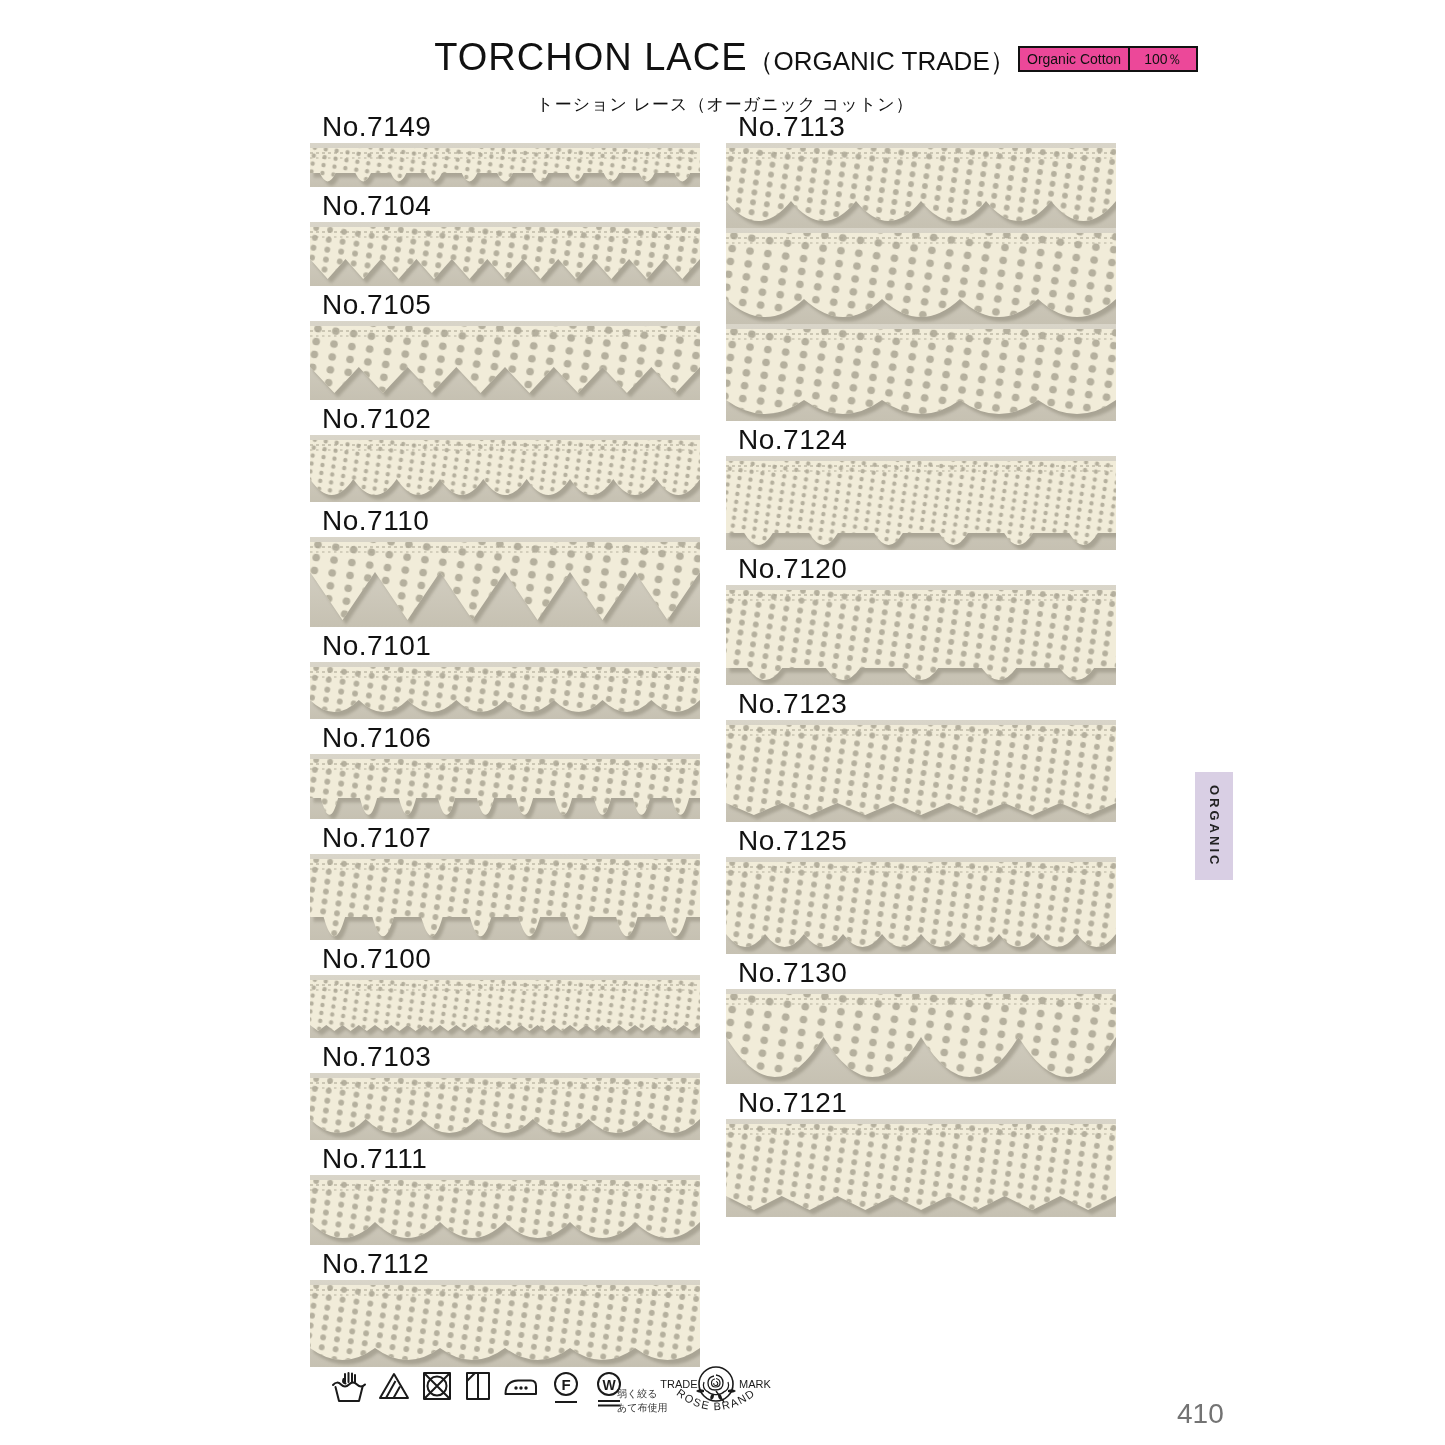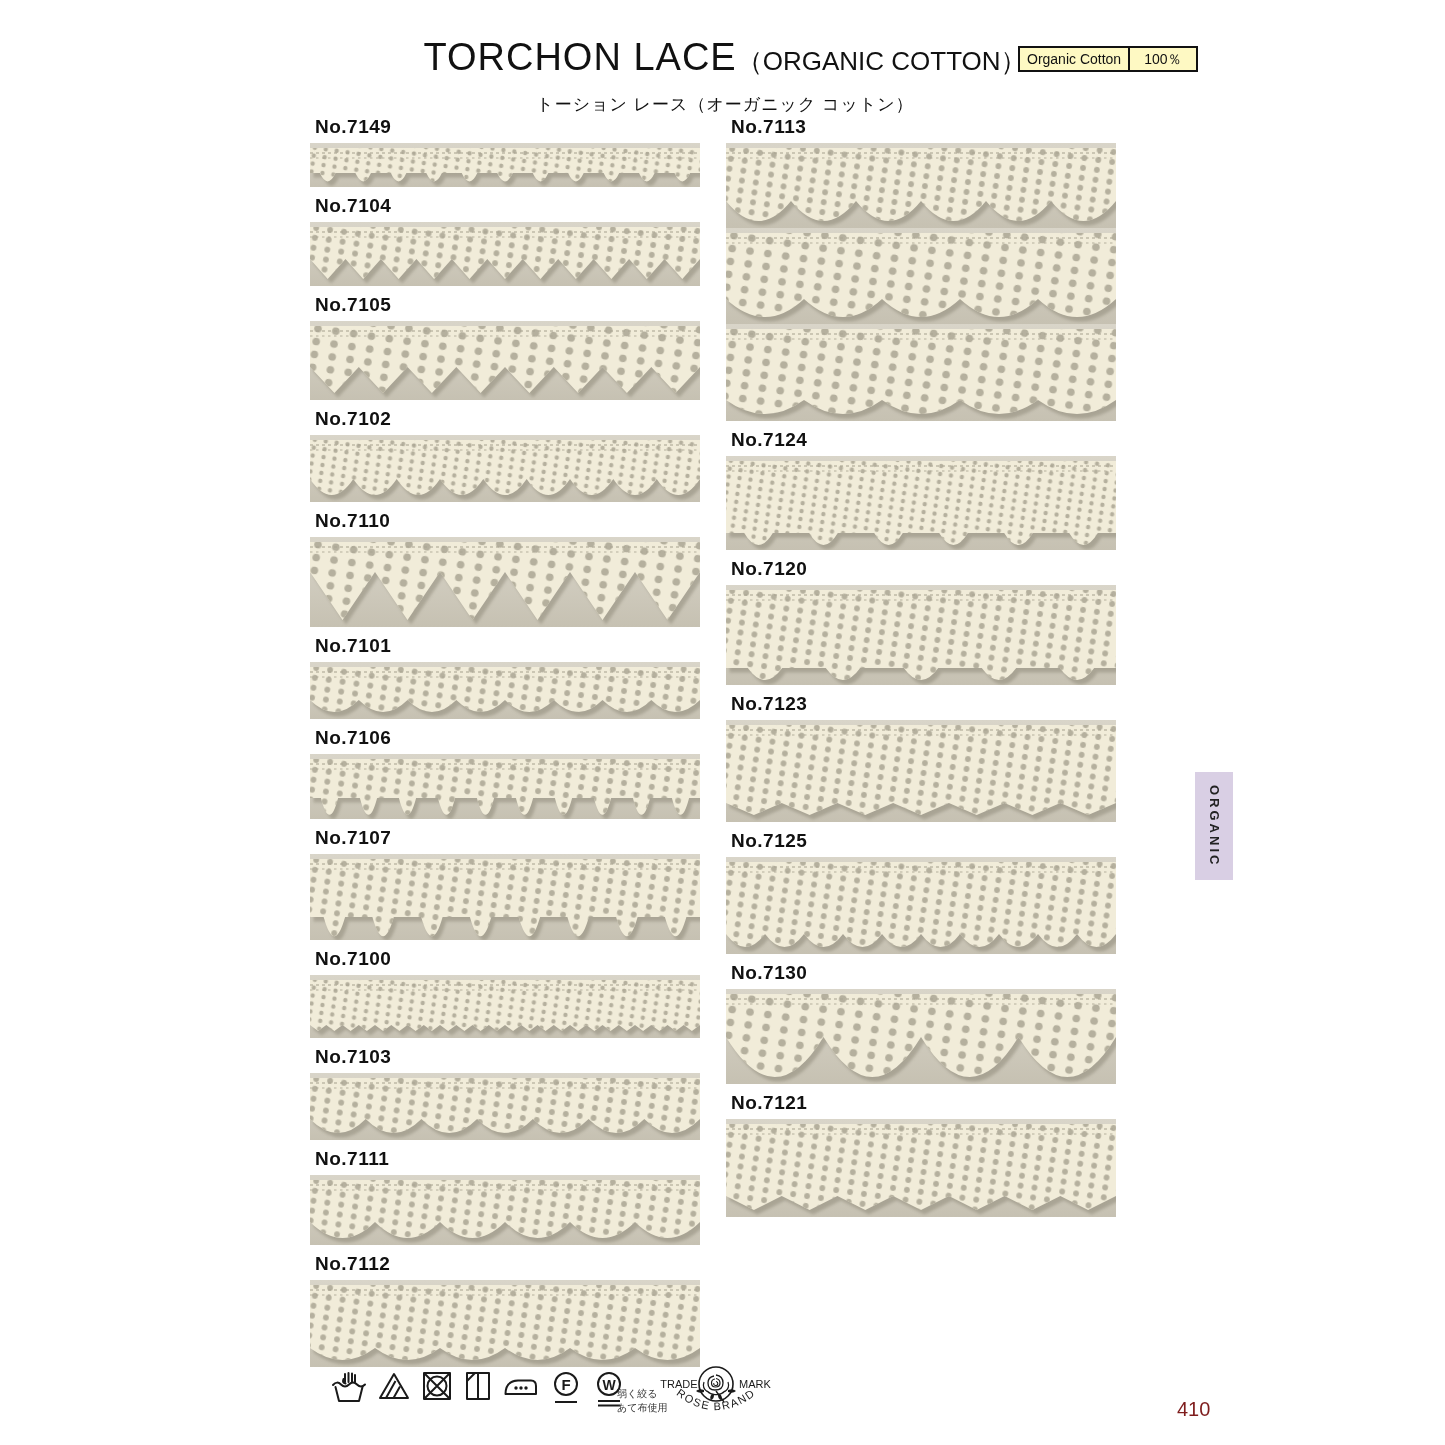"（ORGANIC COTTON）" span.title-paren { text: COTTON -> TRADE }
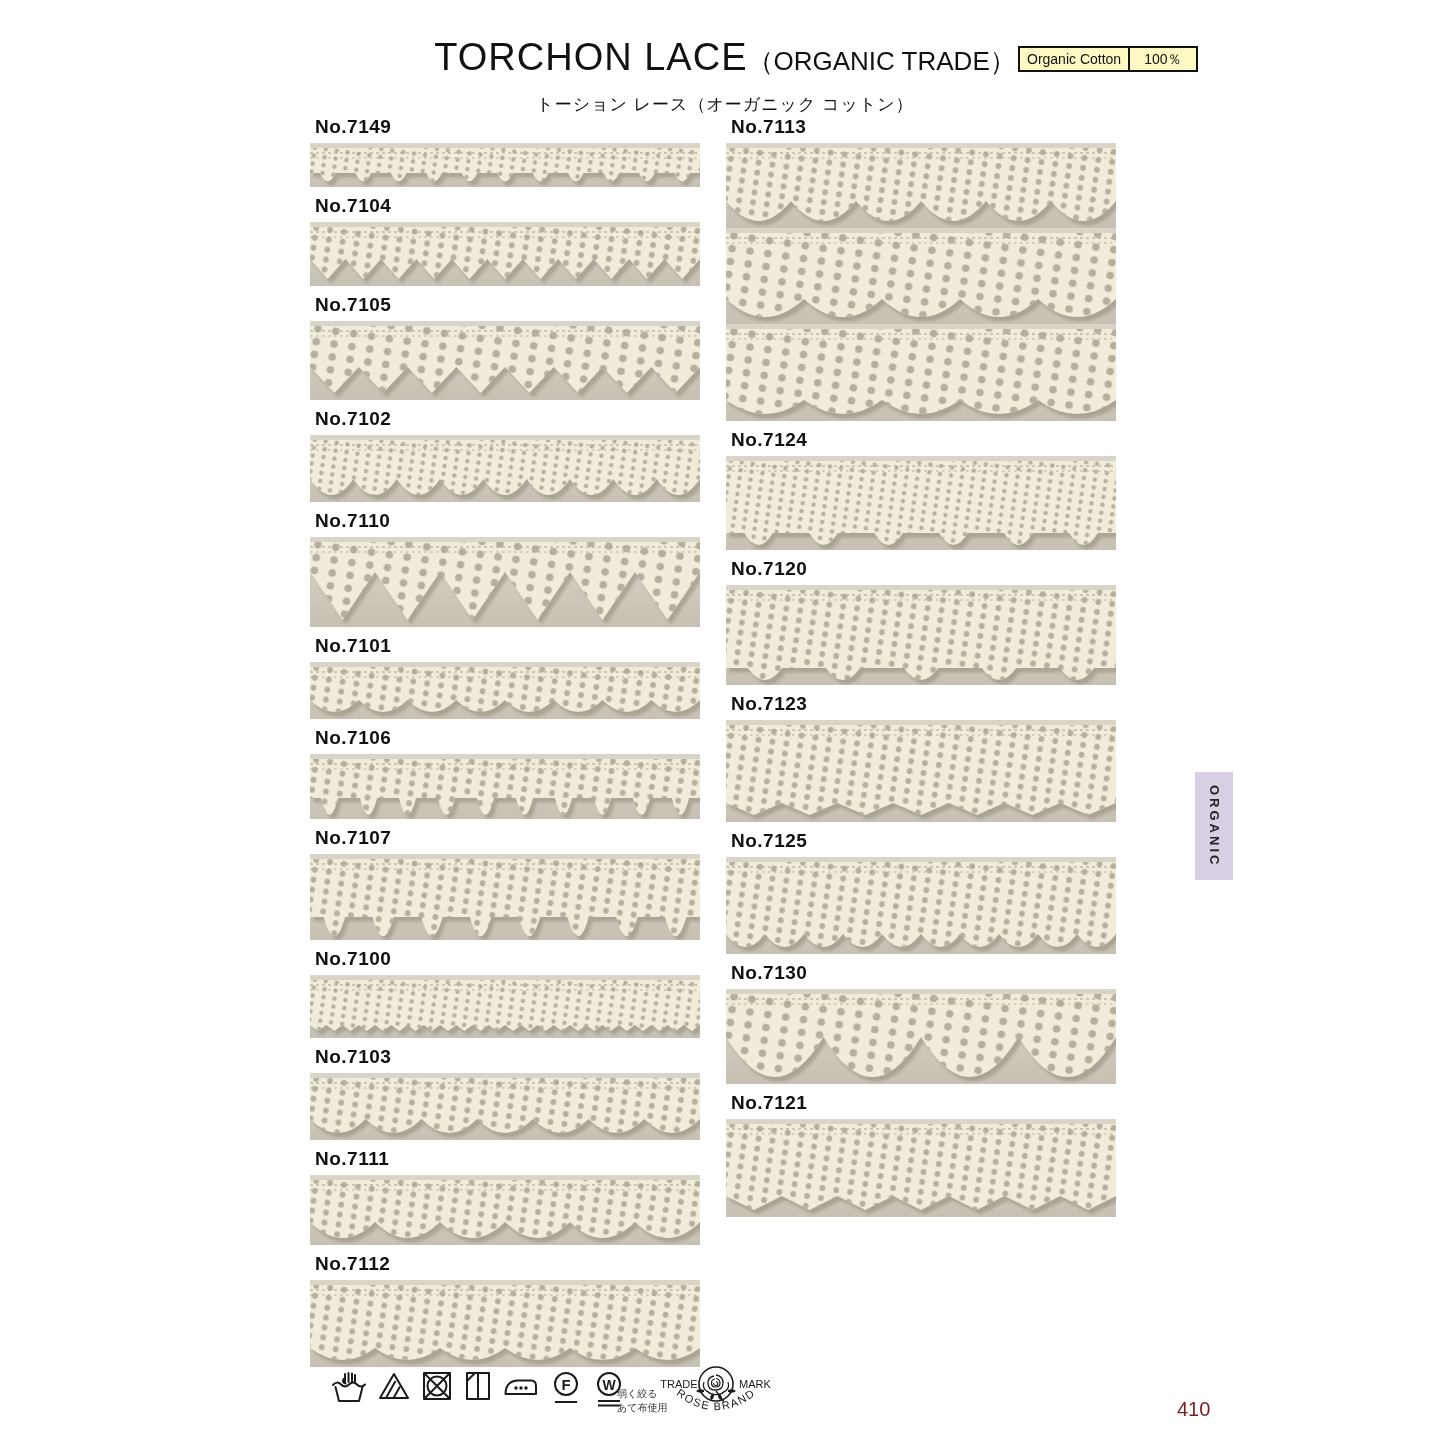"Organic Cotton" .badge { background: #fef9c3 -> #ec4899 }
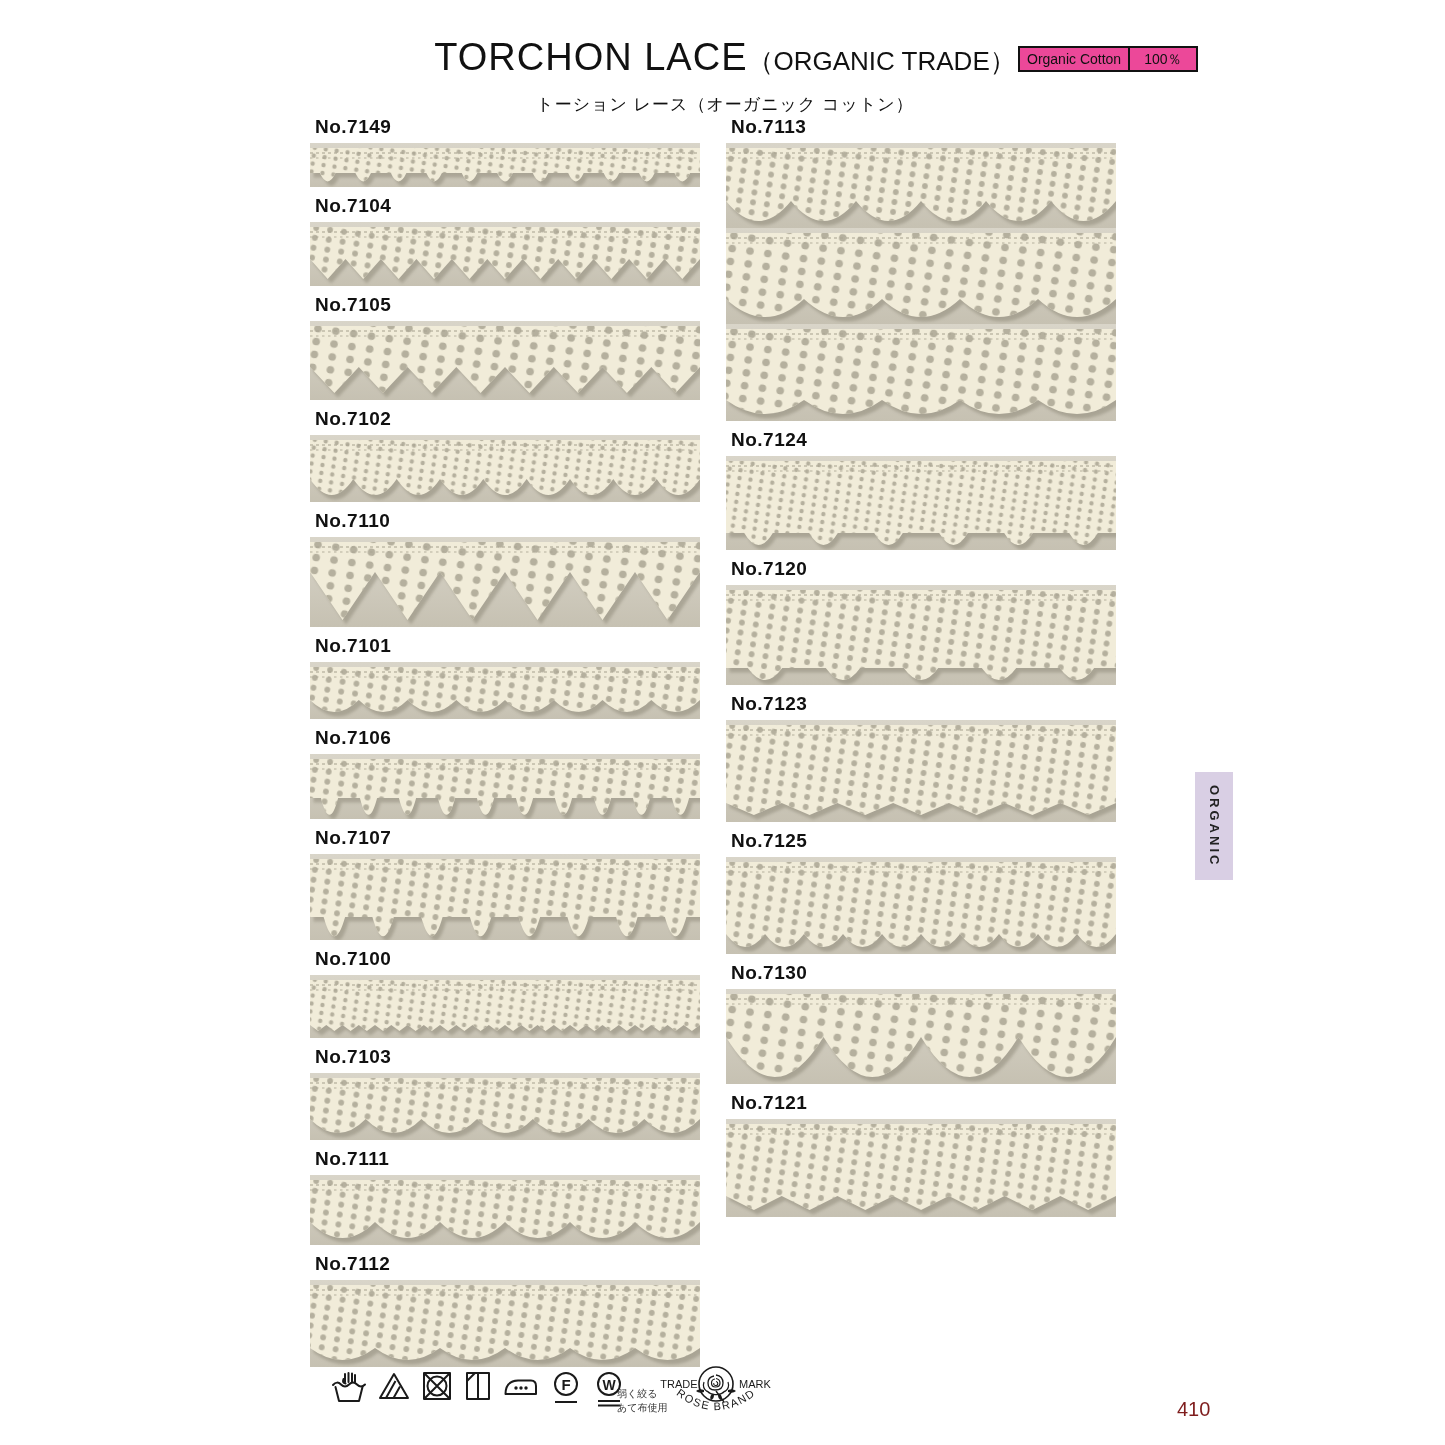"No.7149" .prod-label { font-size: 19px -> 28px; font-weight: bold -> normal; margin: 6px 0 3px 5px -> 6px 0 3px 12px }
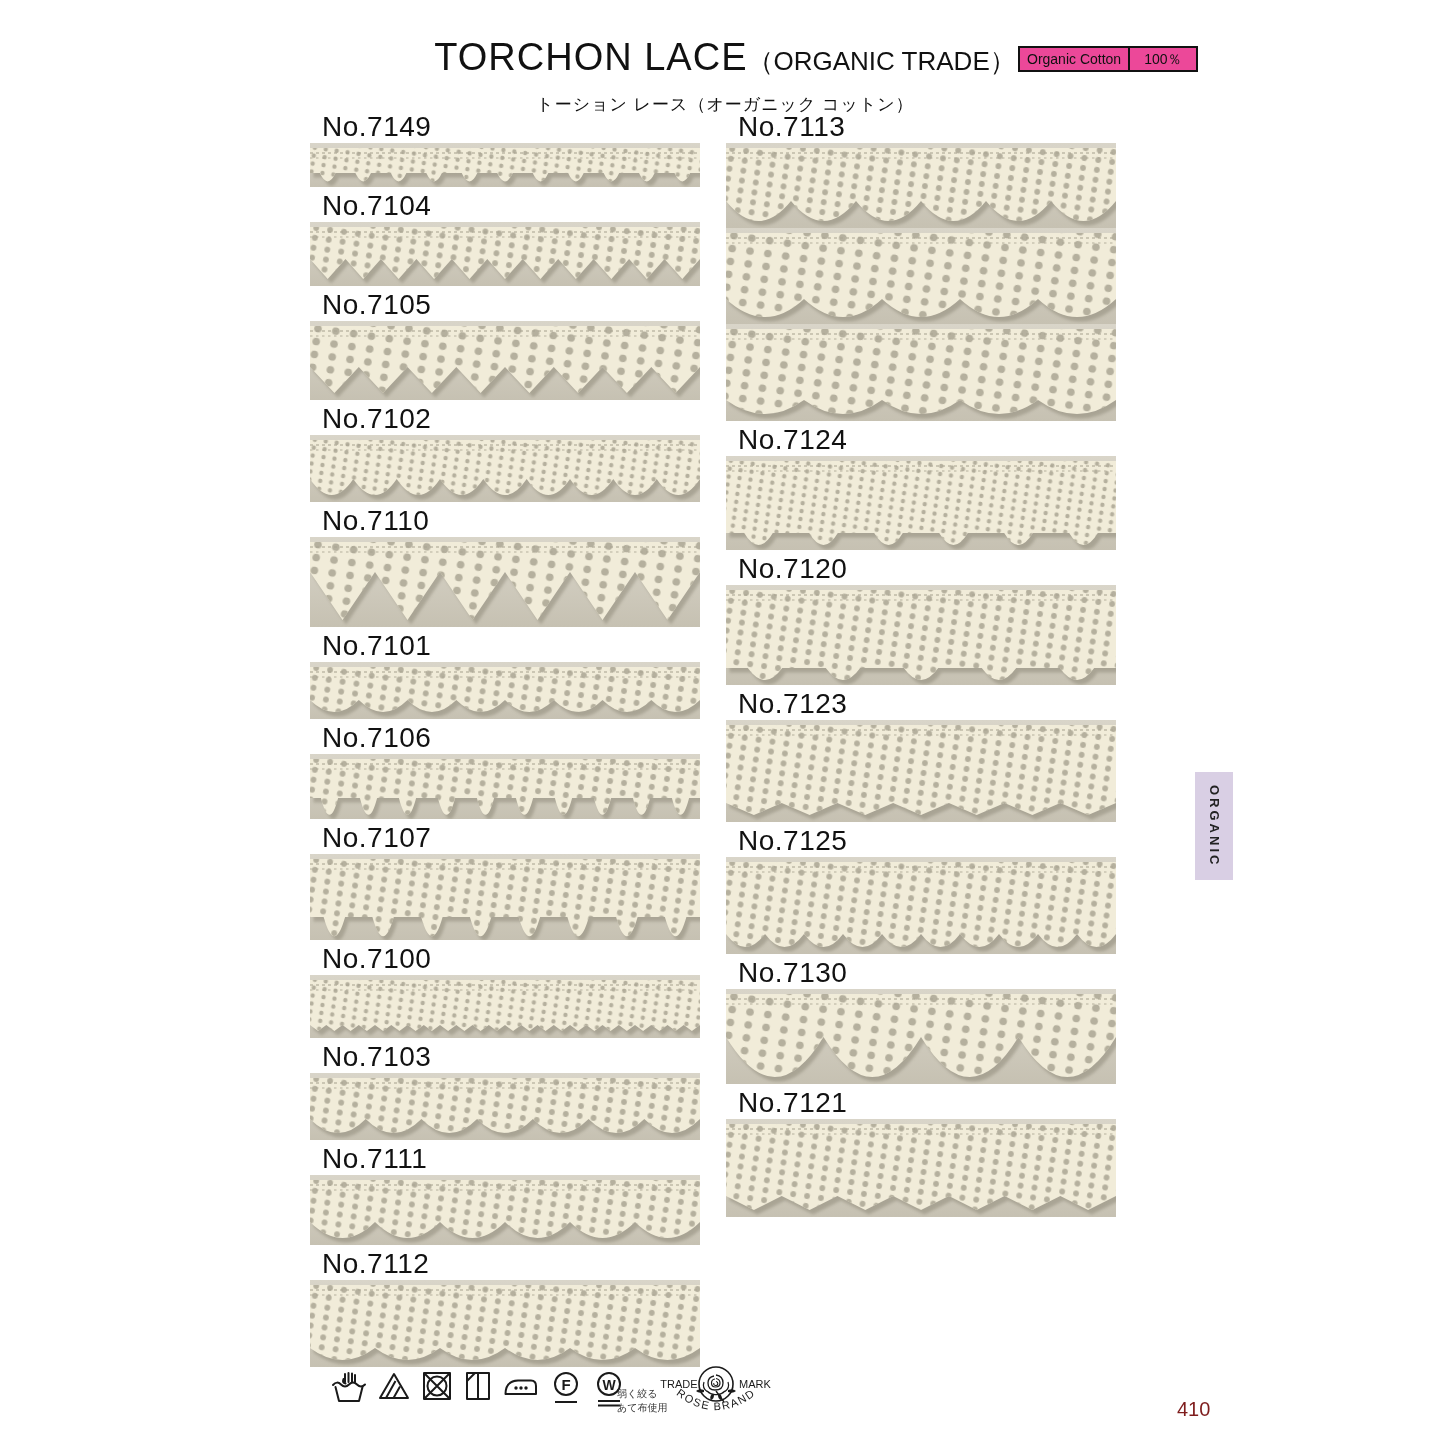"410" .page-number { color: #7f1d1d -> #737373; font-size: 20px -> 28px }
